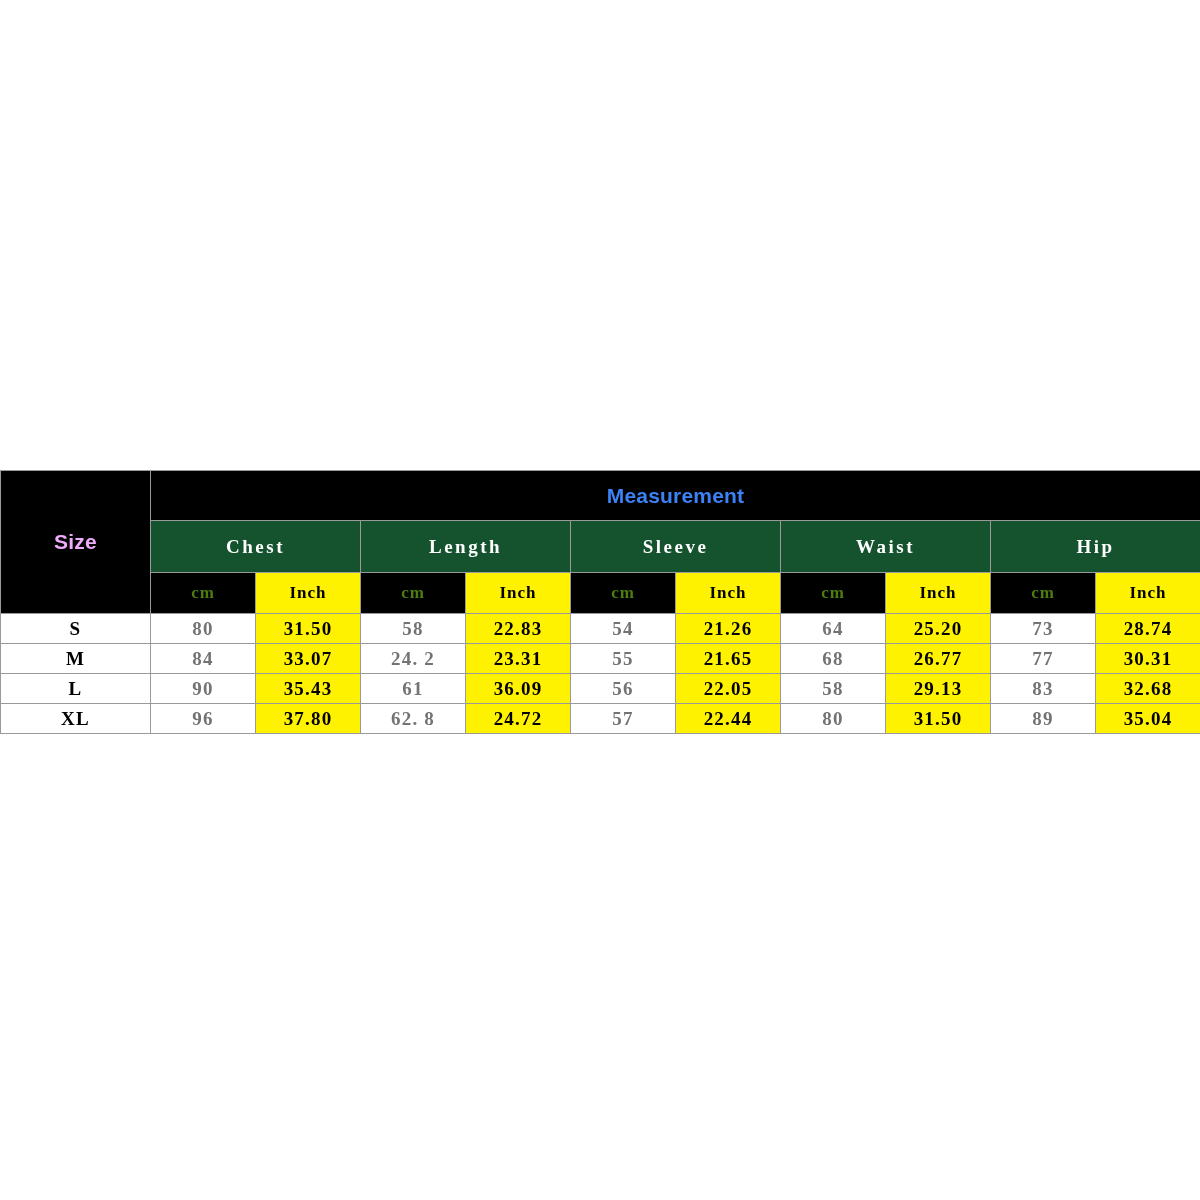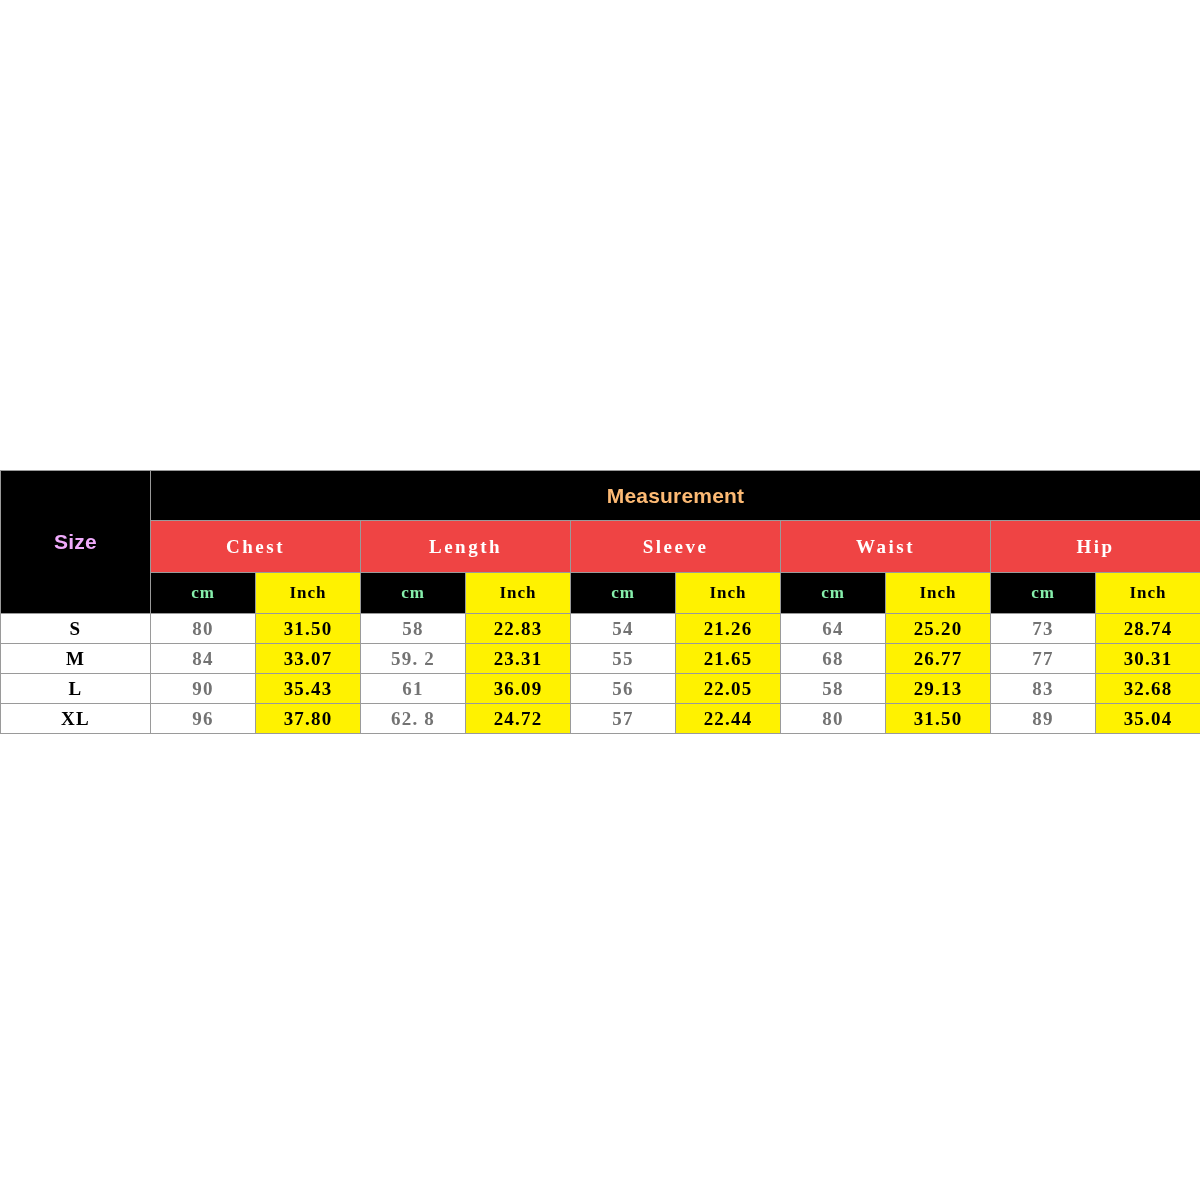"Measurement" .measurement-head { color: #fdba74 -> #3b82f6 }
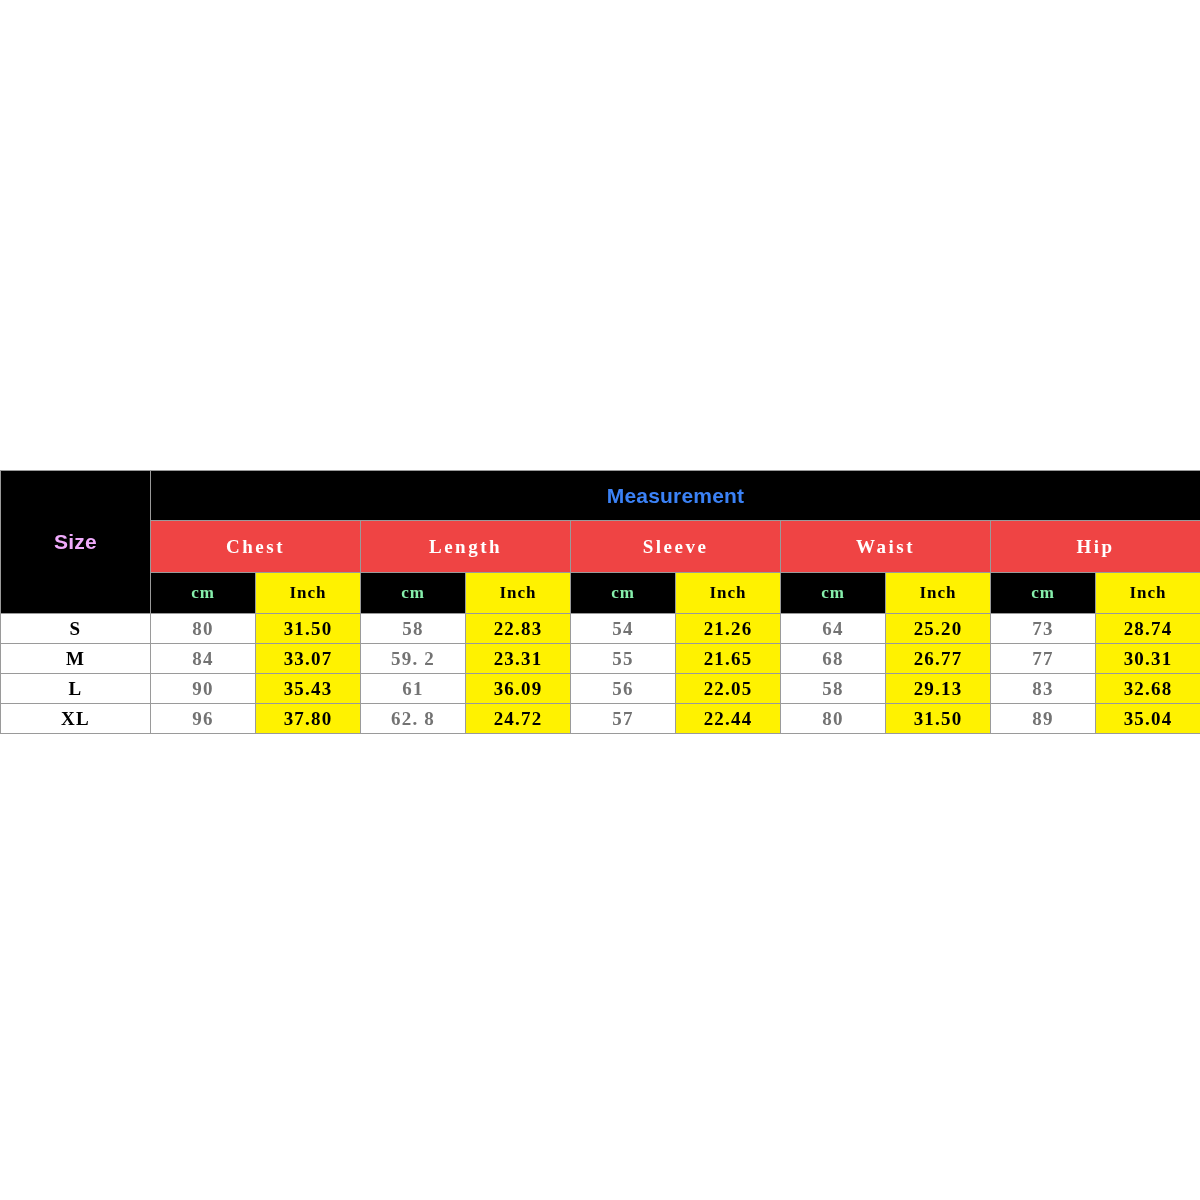"Chest" .group-head { background: #ef4444 -> #14532d }
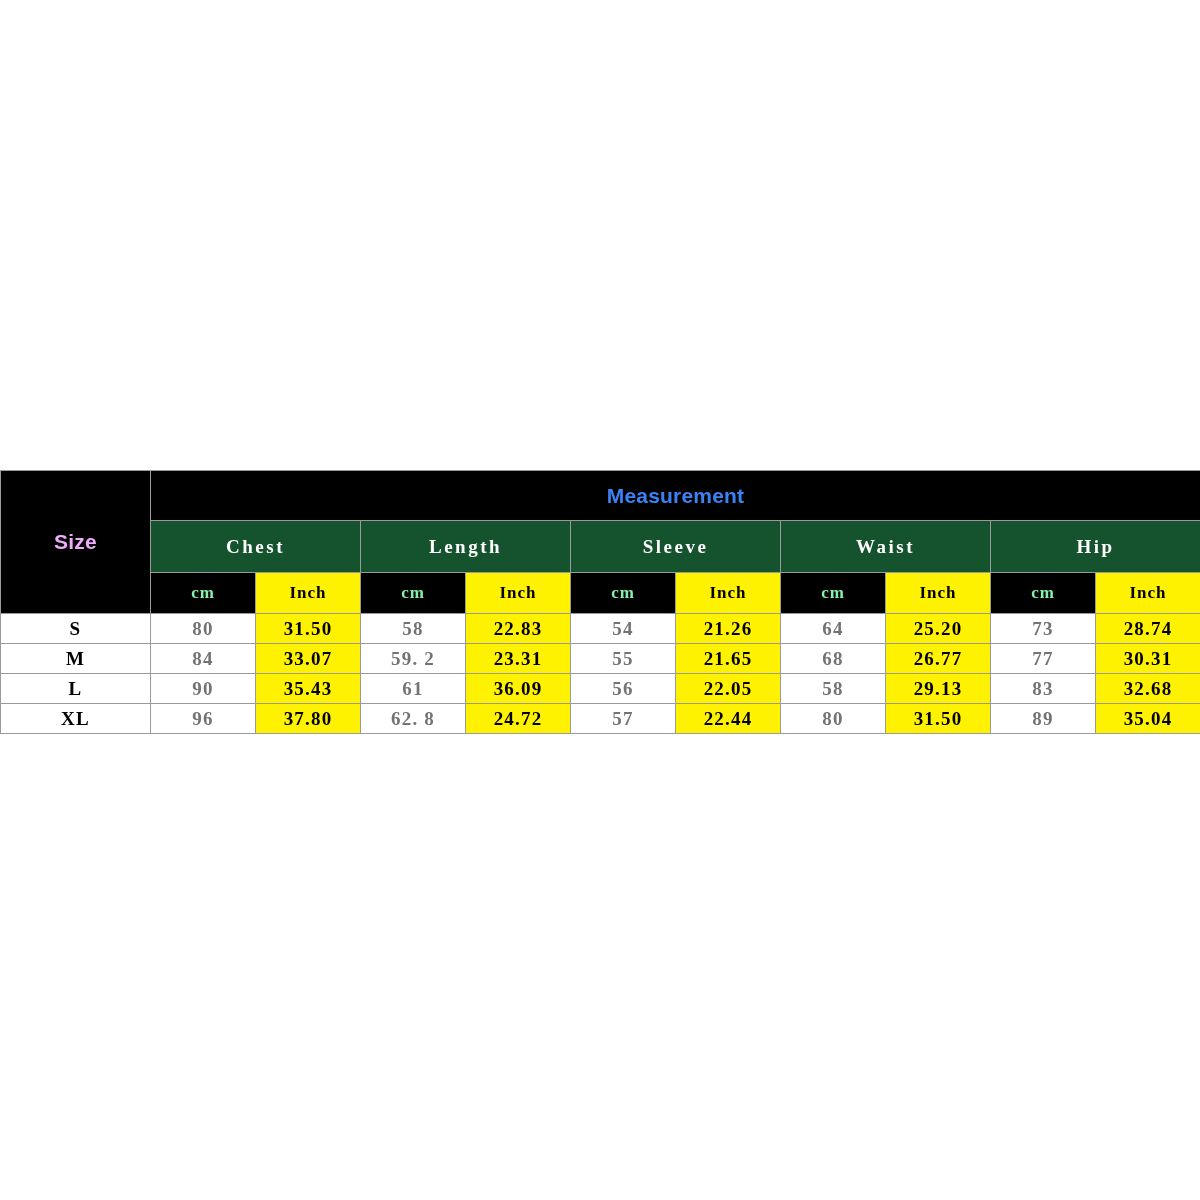"cm" .unit-head.cm { color: #86efac -> #4d7c0f }
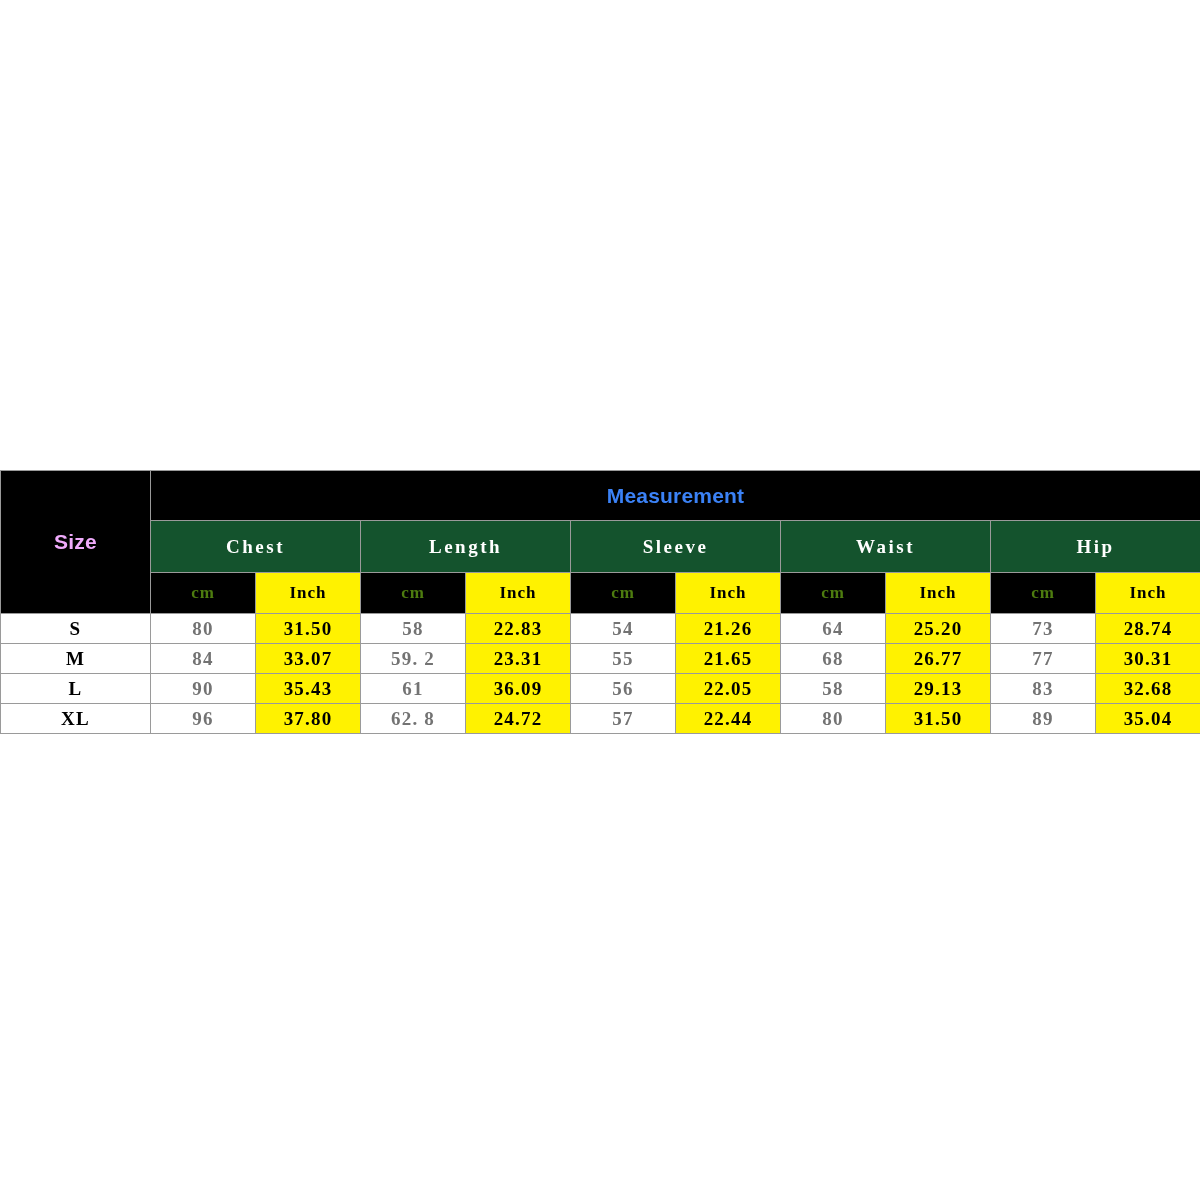"59. 2" td.val-cm { text: 59 -> 24 }
